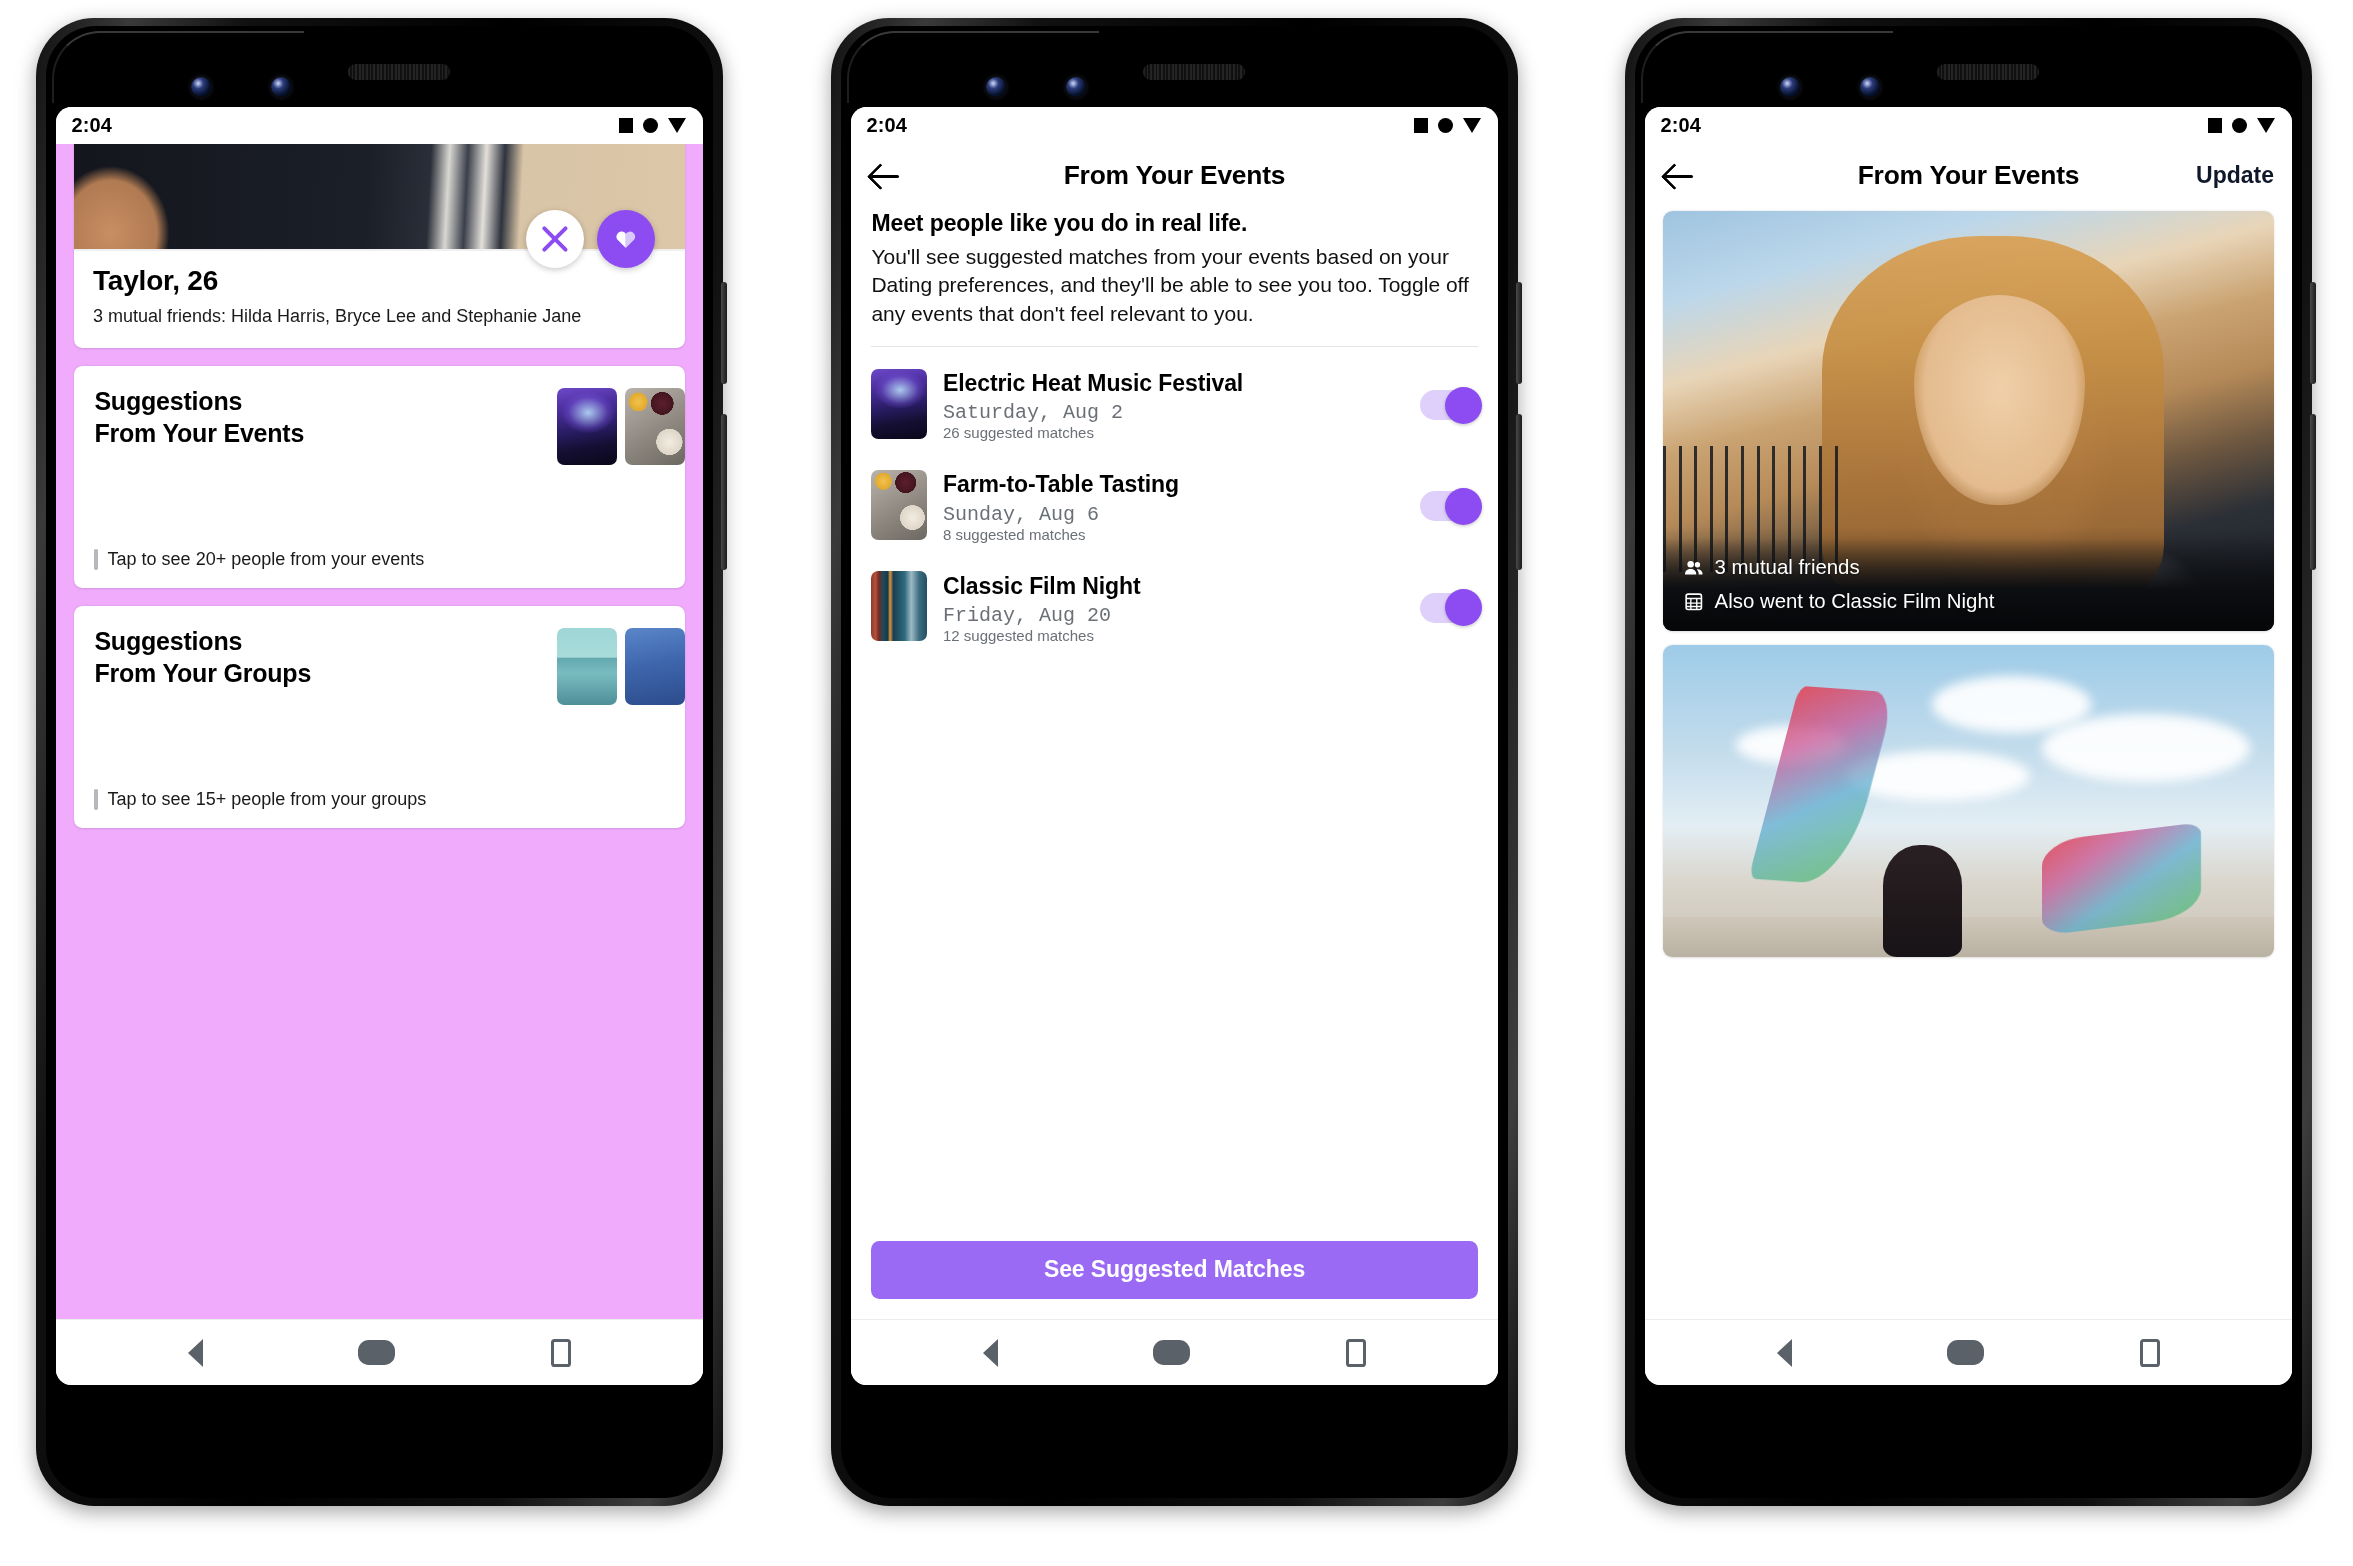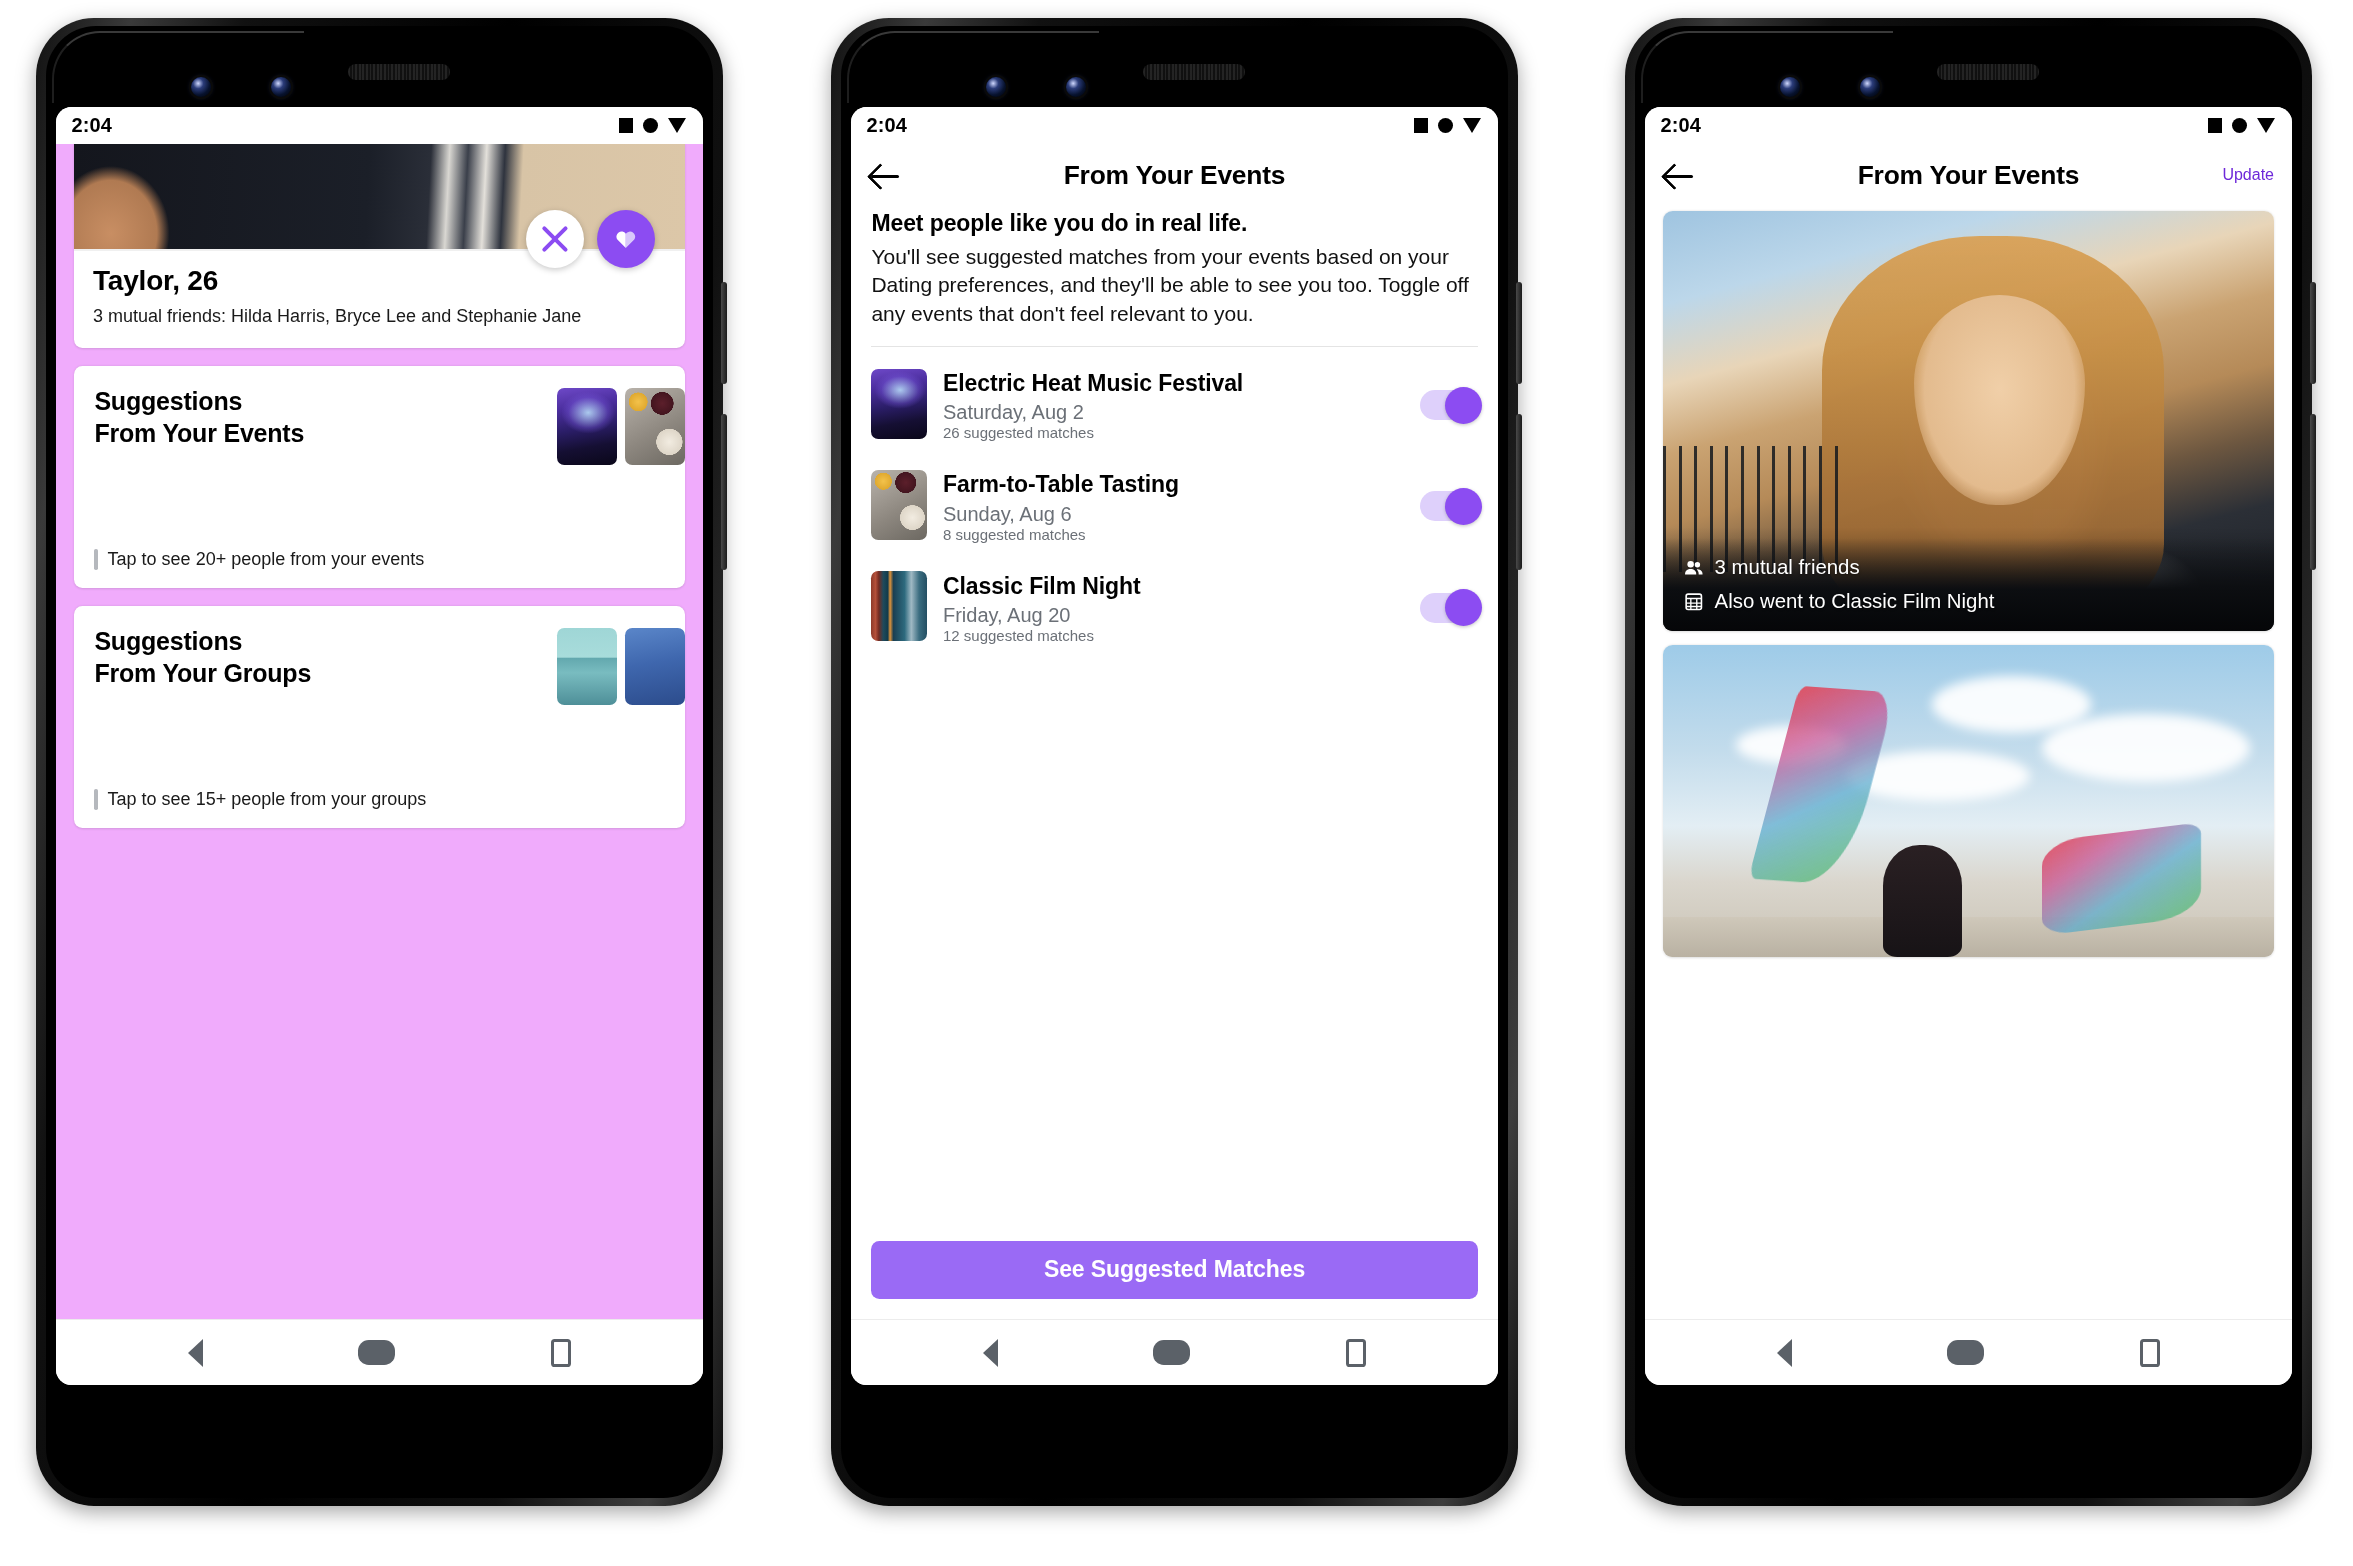"Update" .topbar-action { color: #6d28d9 -> #0f172a; font-size: 16px -> 23px; font-weight: 400 -> 700 }
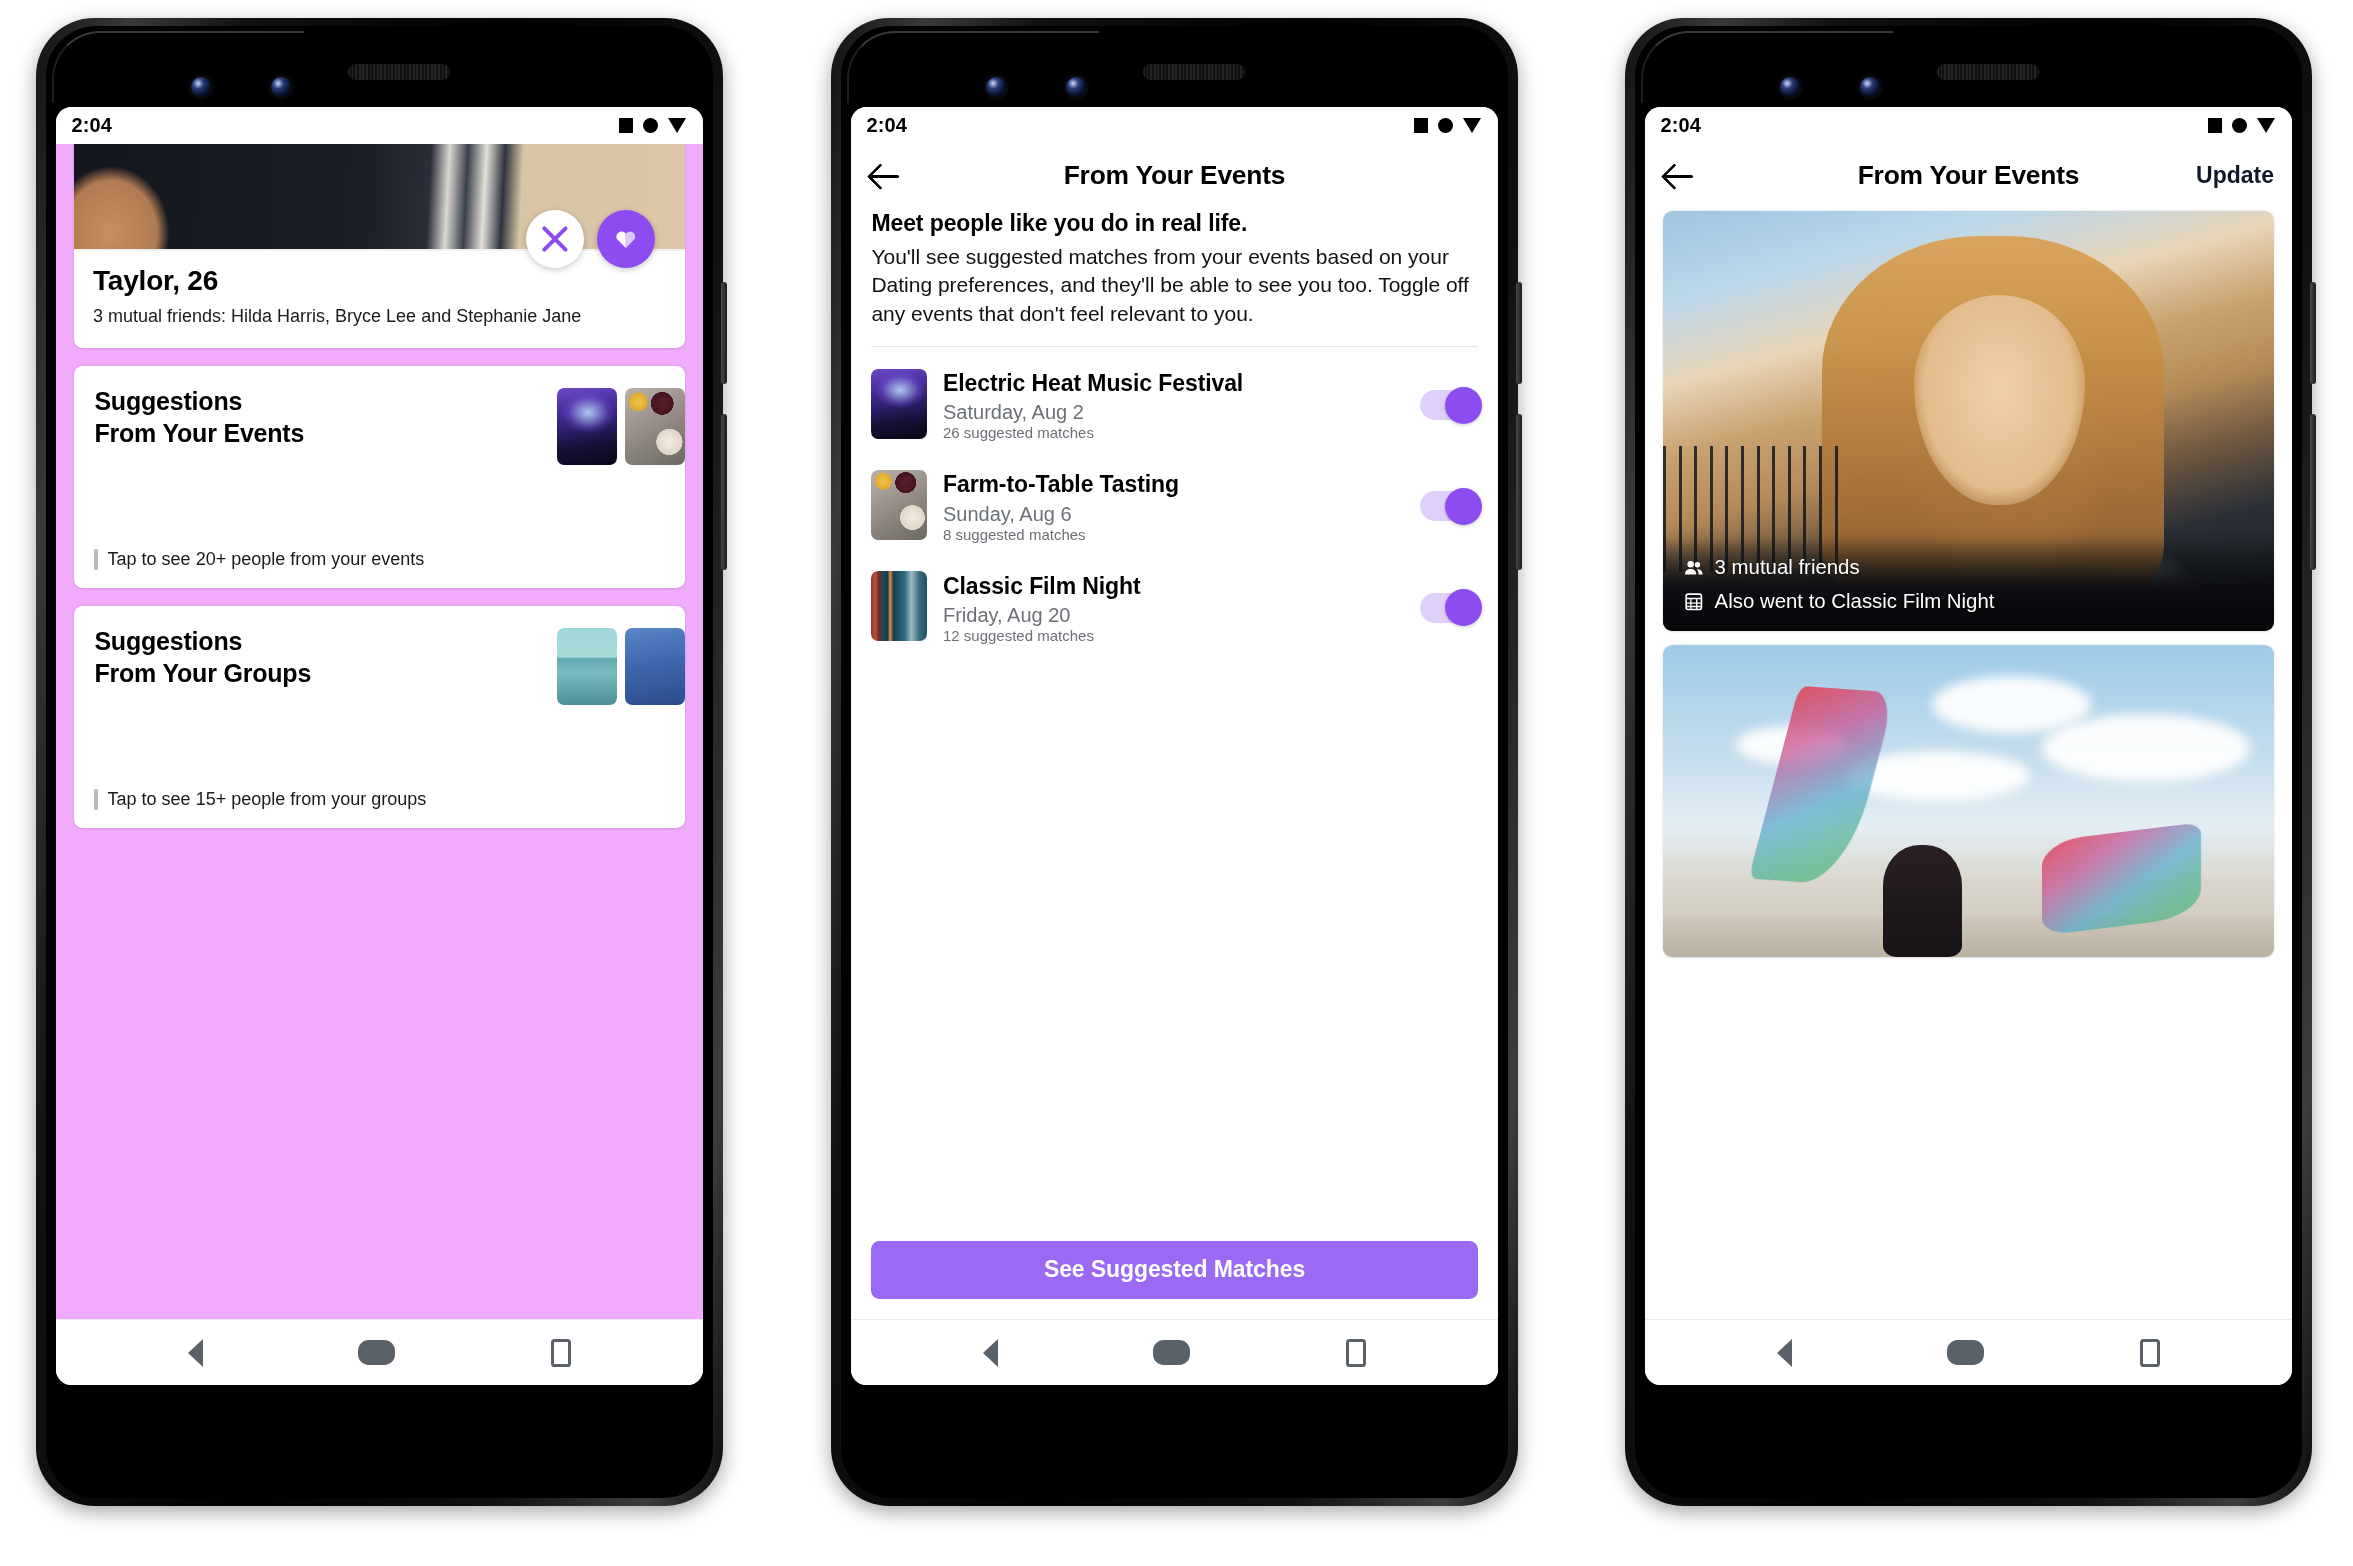"Saturday, Aug 2" .evt-date { font-family: none -> Liberation Mono, monospace }
